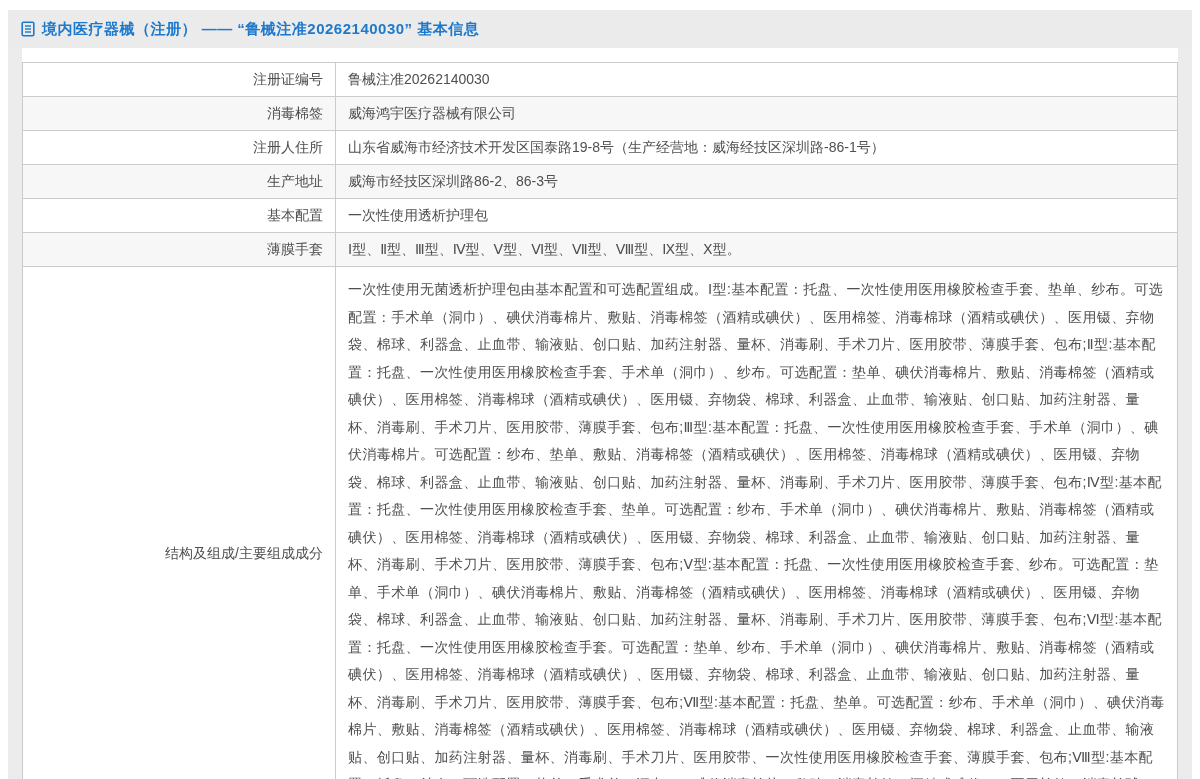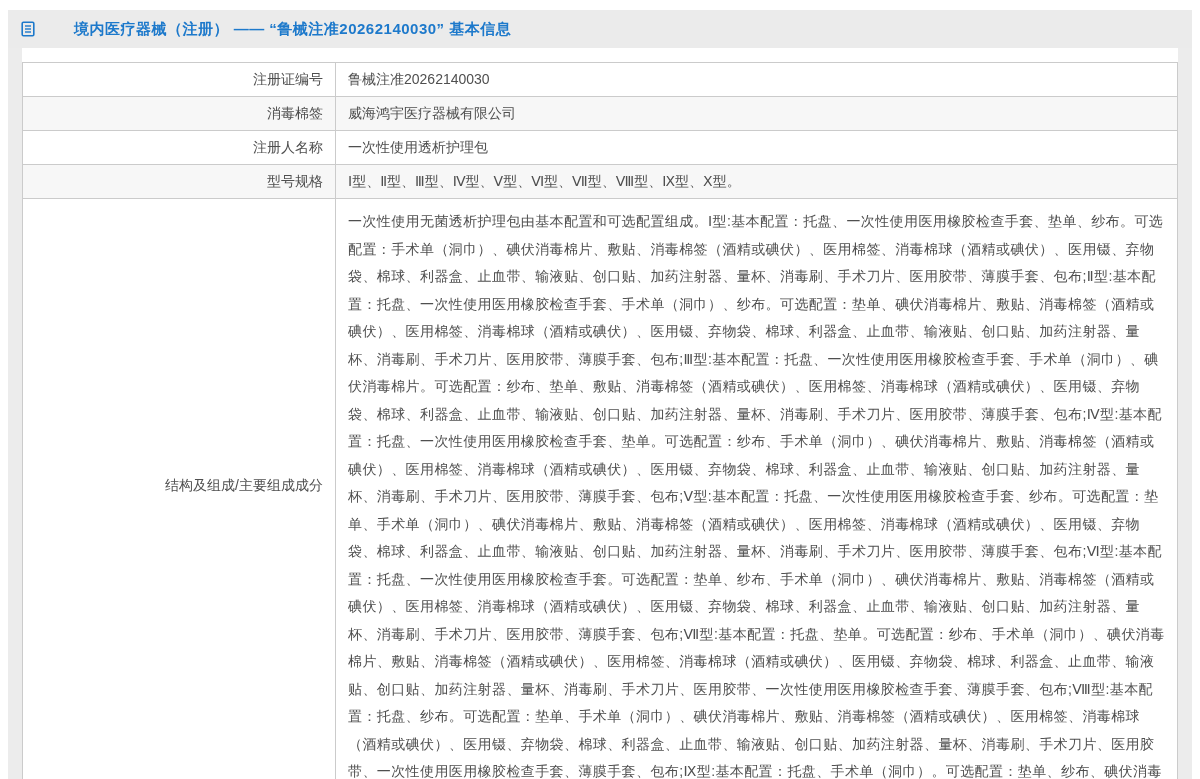"境内医疗器械（注册） —— “鲁械注准20262140030” 基本信息" .titlebar { gap: 32px -> none }
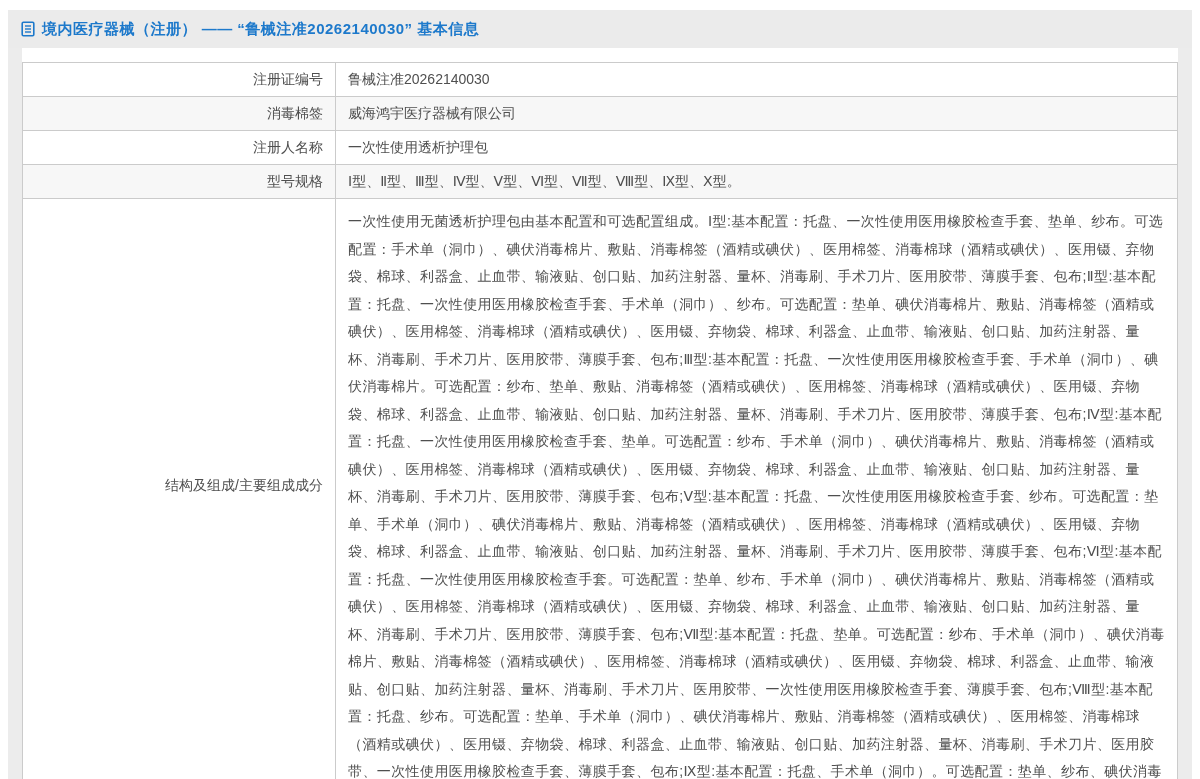"注册人住所" tr { html: none -> <tr> <th>注册人住所</th> <td>山东省威海市经济技术开发区国泰路19-8号（生产经营地：威海经技区深圳路-86-1号）</td> </tr> }
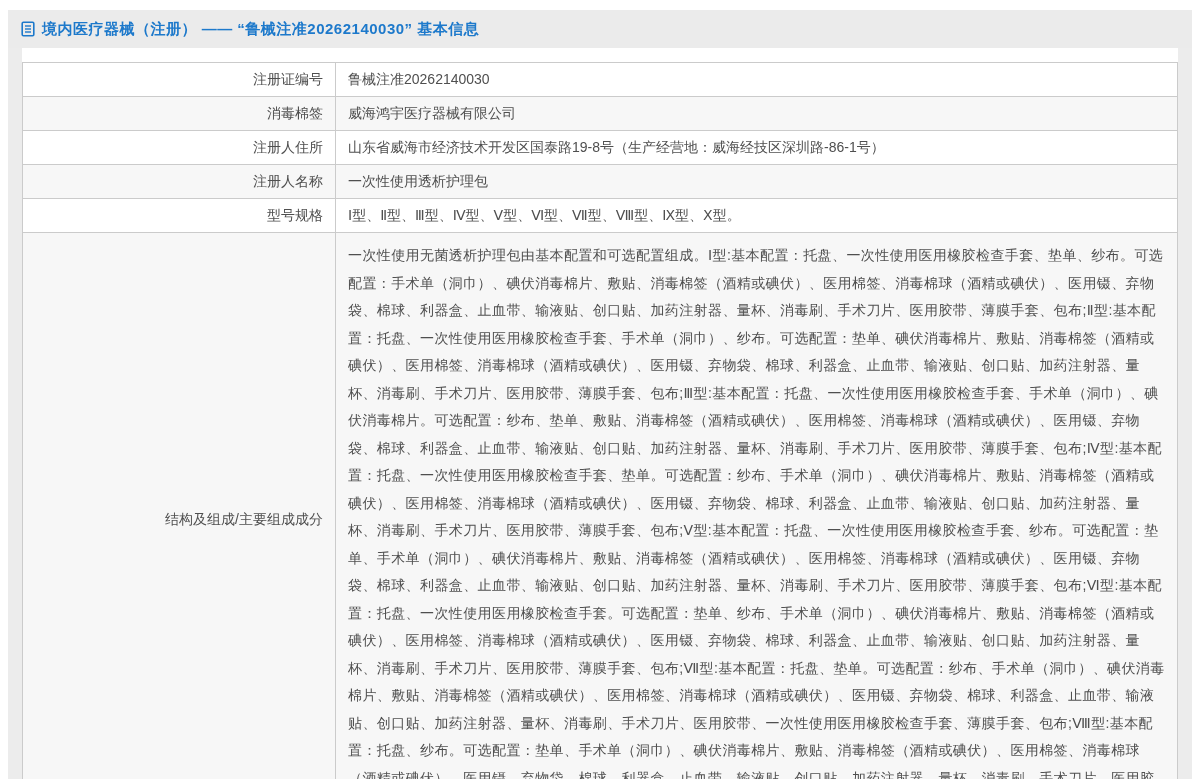"生产地址" tr { html: none -> <tr> <th>生产地址</th> <td>威海市经技区深圳路86-2、86-3号</td> </tr> }
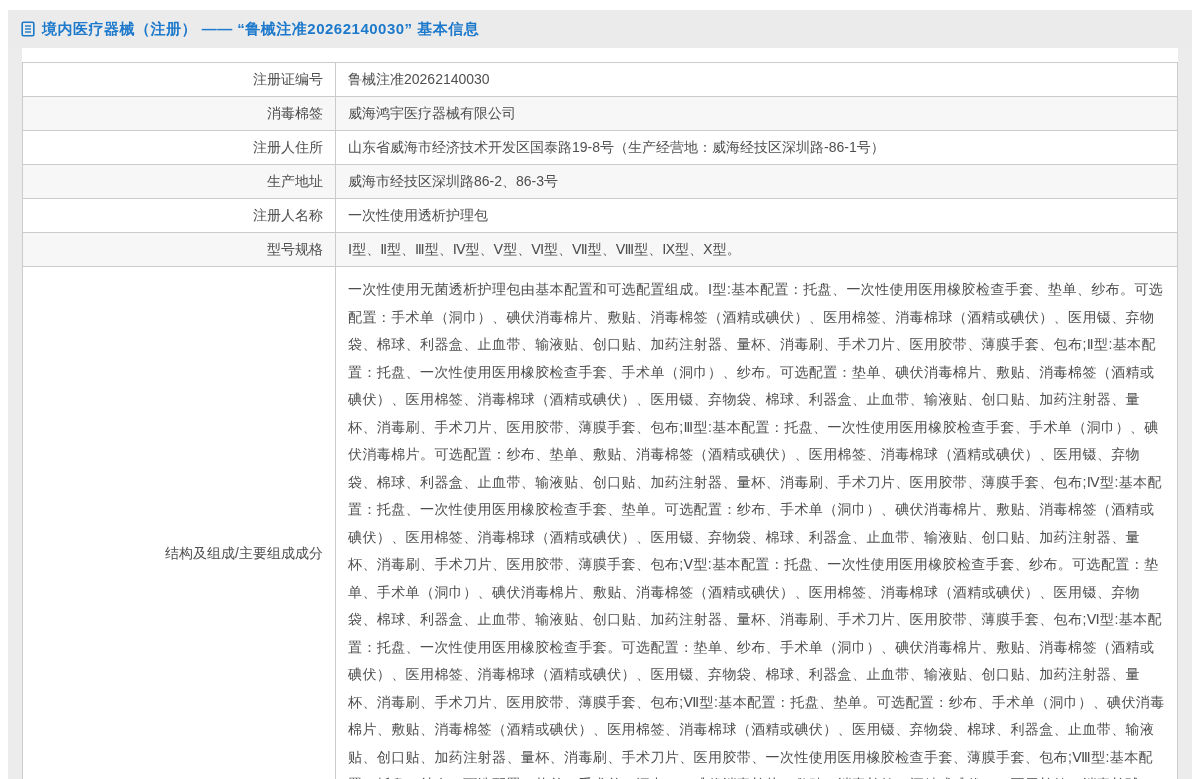"注册人名称" th { text: 注册人名称 -> 基本配置 }
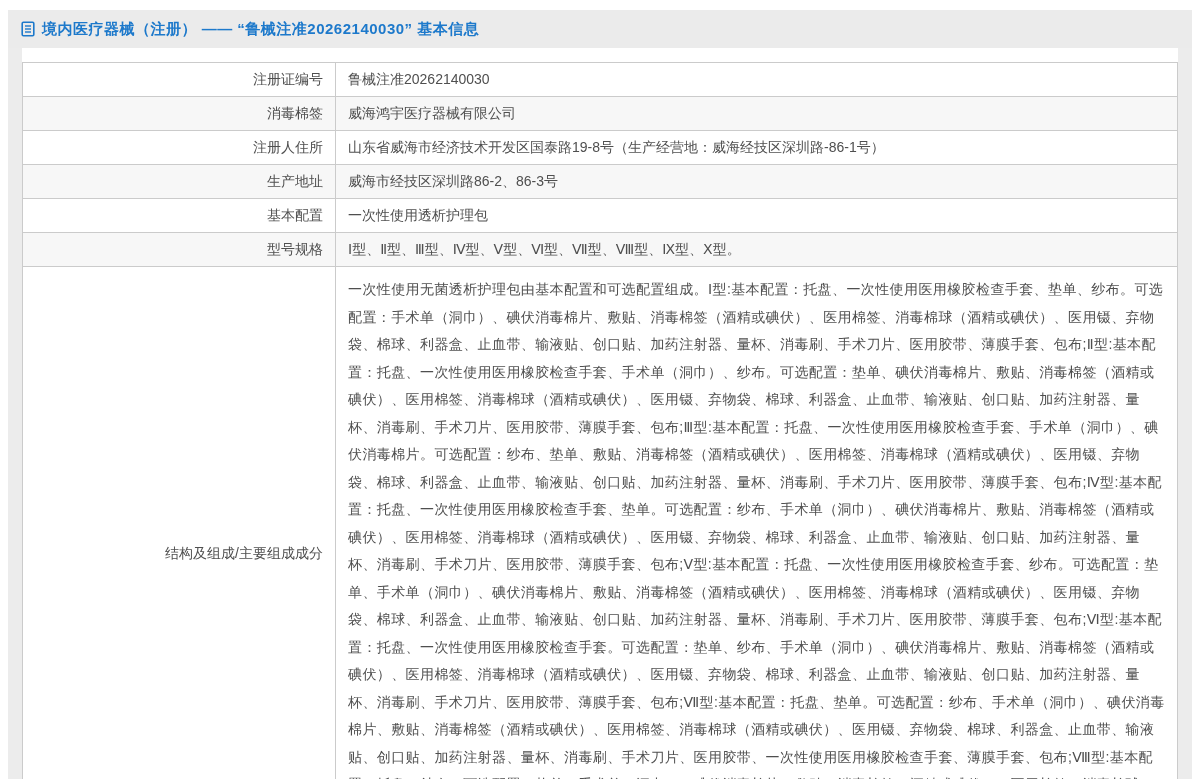"型号规格" th { text: 型号规格 -> 薄膜手套 }
